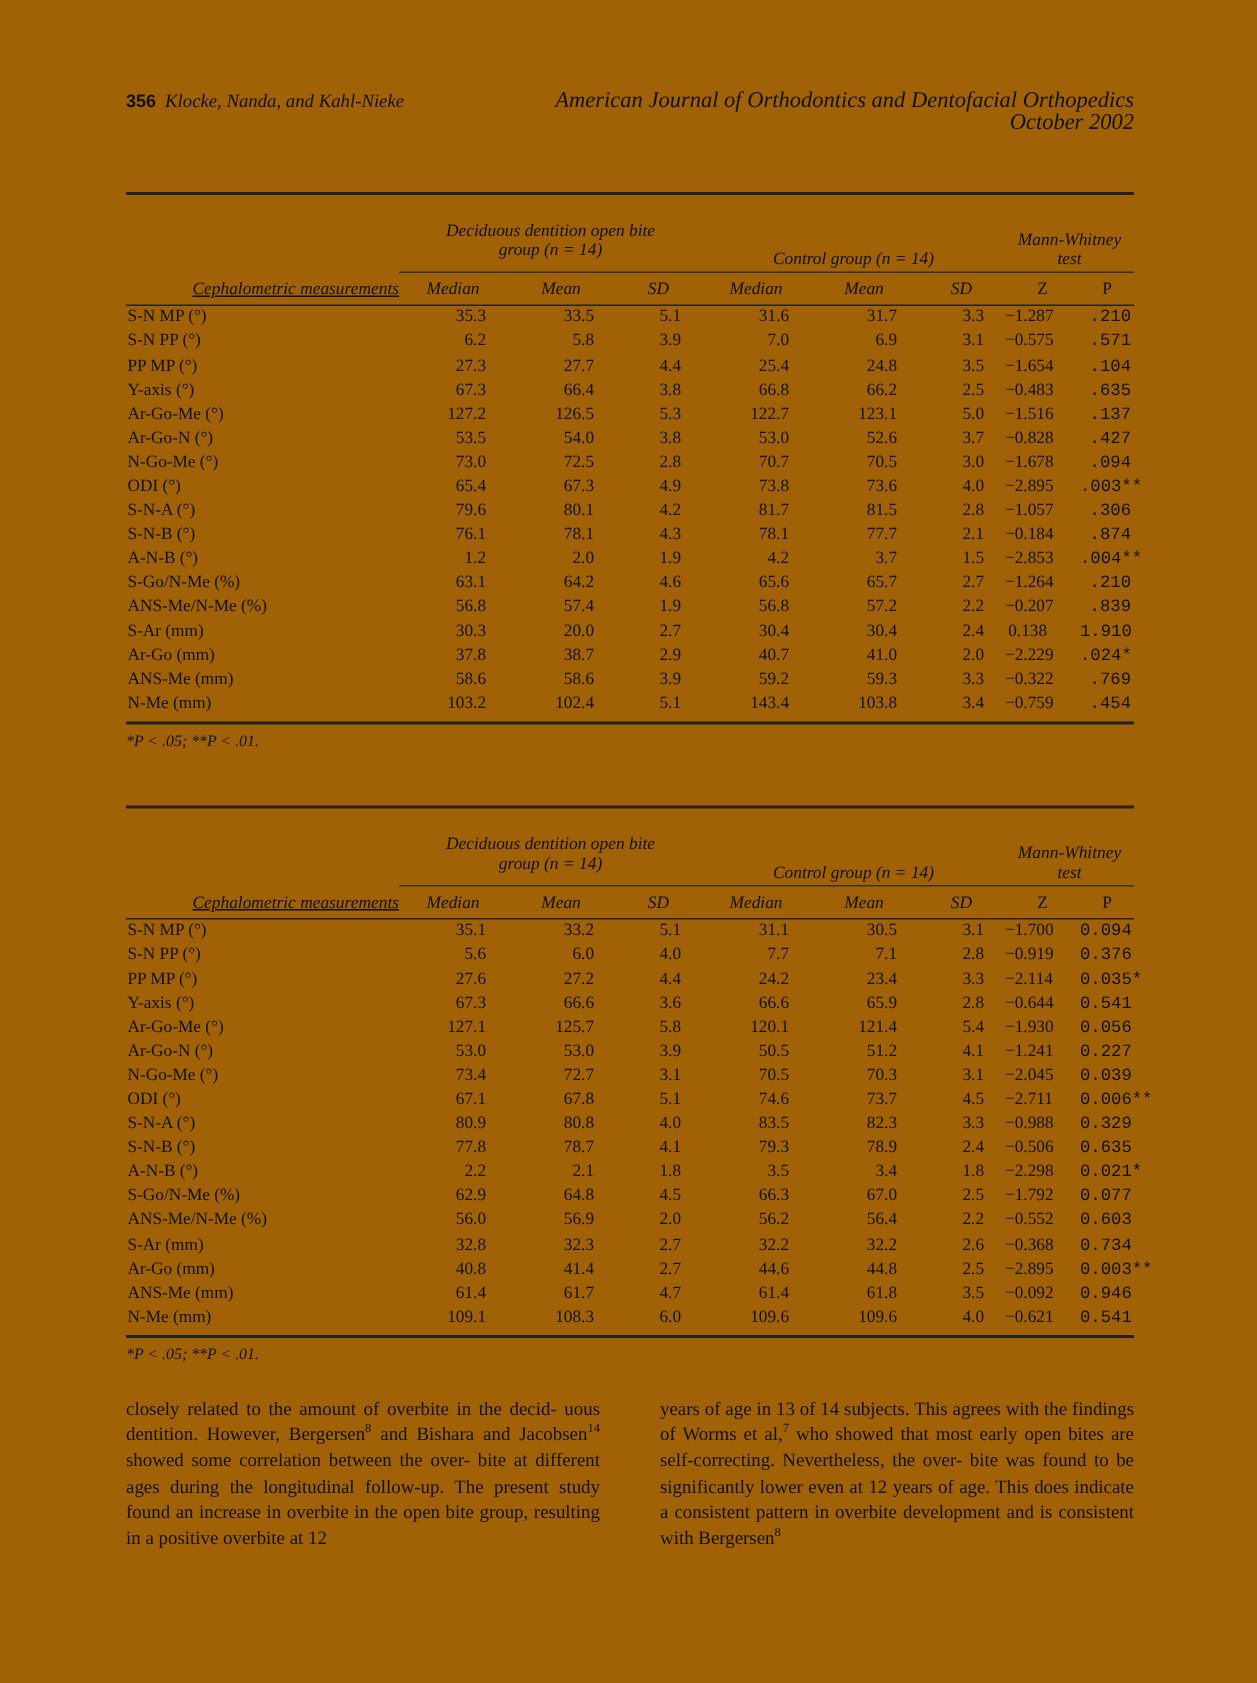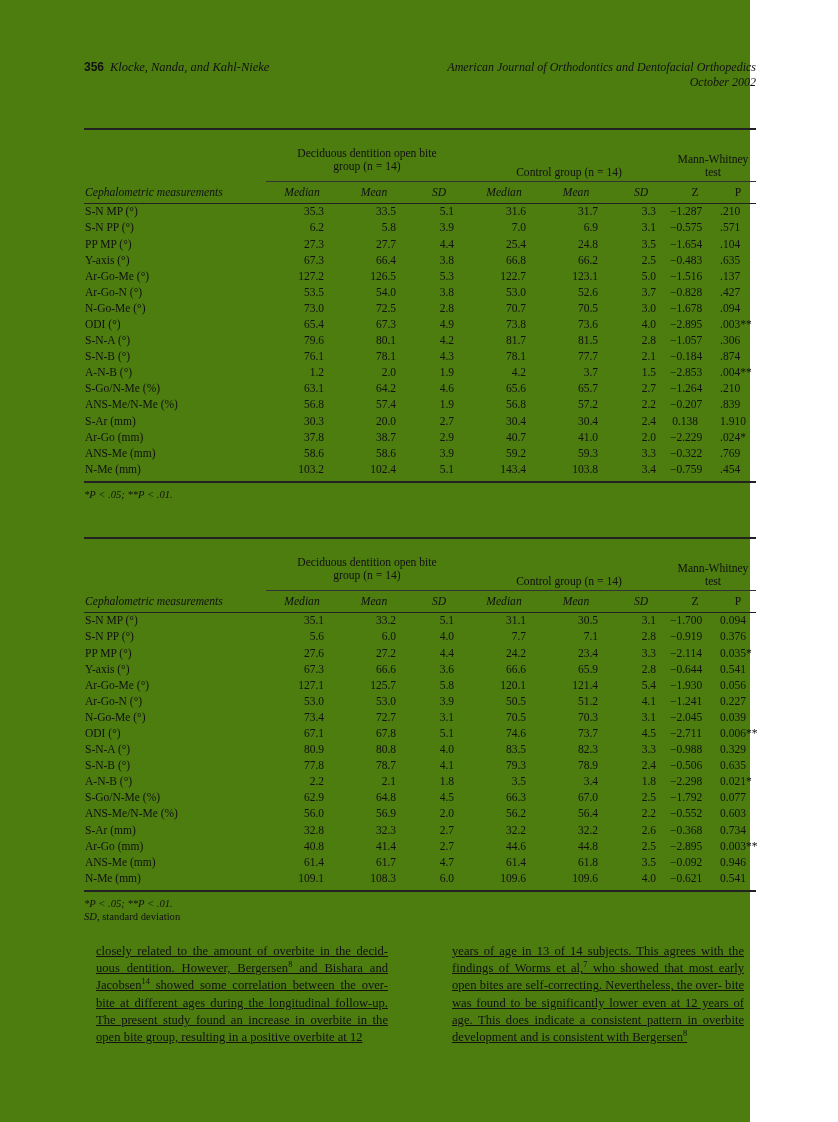"356 Klocke, Nanda, and Kahl-Nieke" .page { background: #4d7c0f -> #a16207; width: 750px -> 838px }
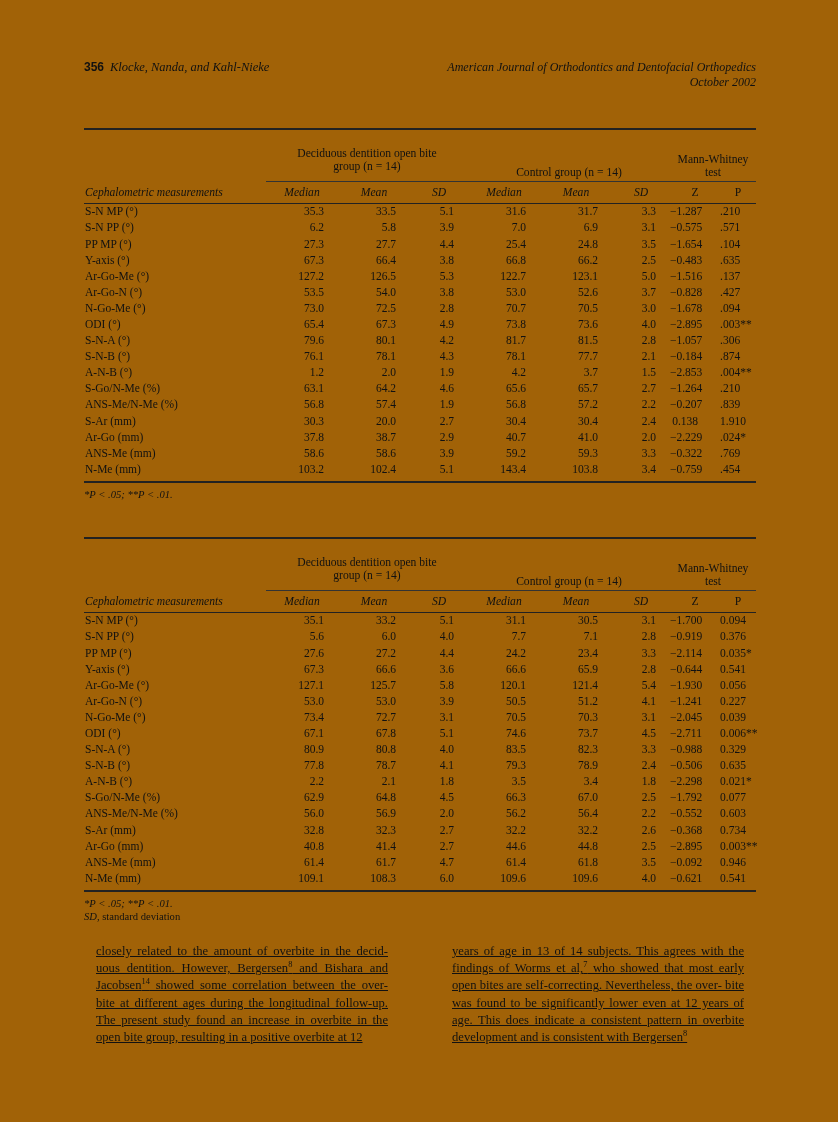"American Journal of Orthodontics and" .runhead-right { font-size: 12px -> 15px }
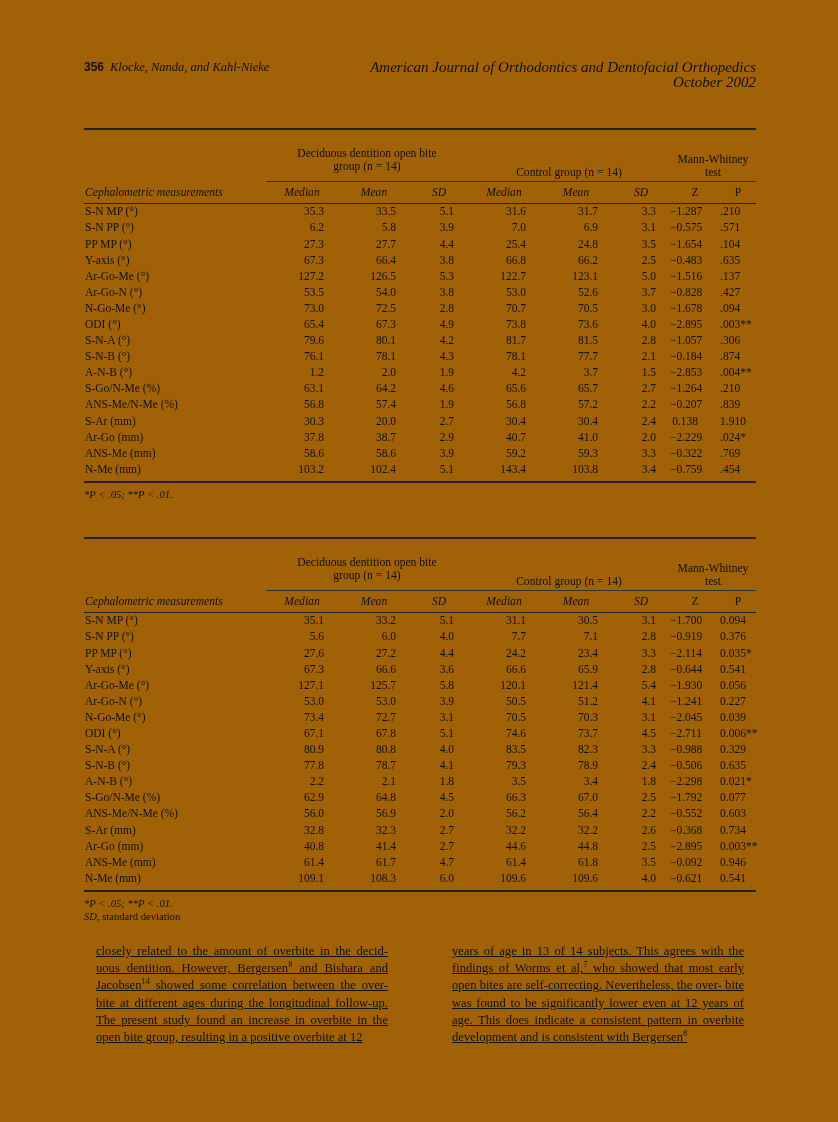"Deciduous dentition open bite" tr.group-head th { font-style: none -> italic }
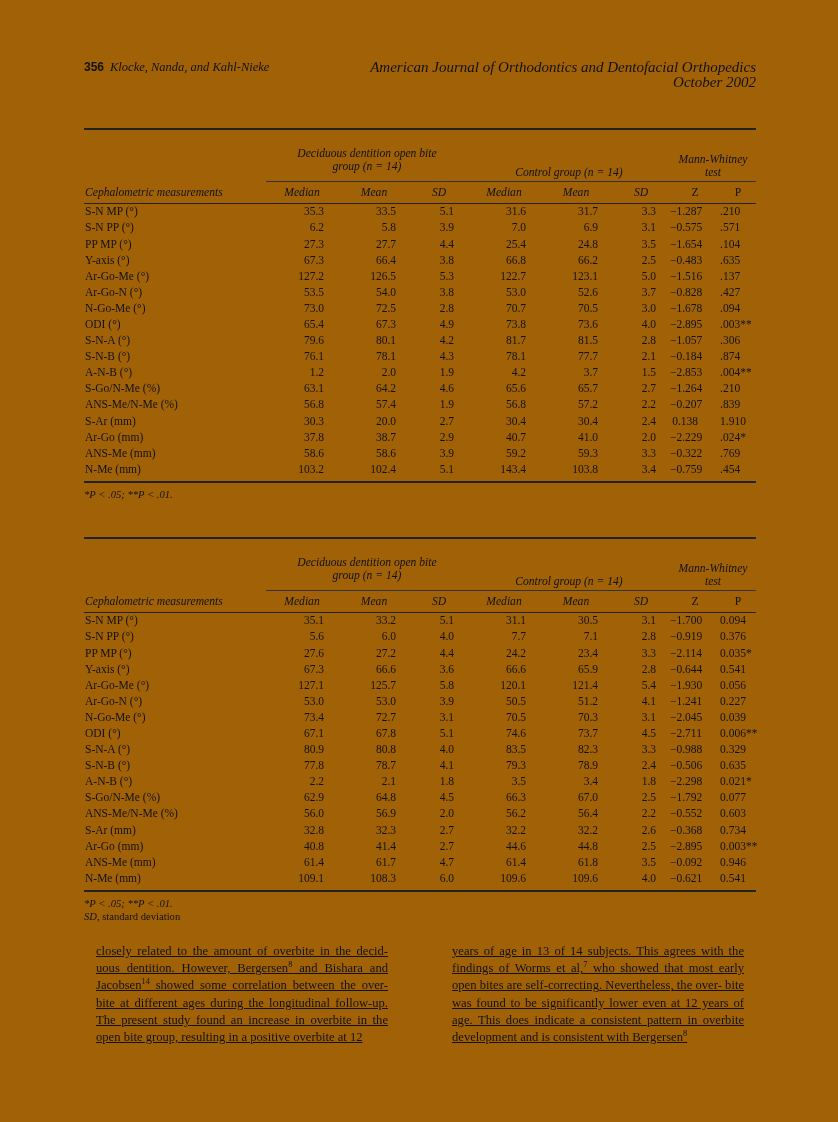"Cephalometric measurements" tr.col-head th.lbl { text-align: left -> right; text-decoration: none -> underline }
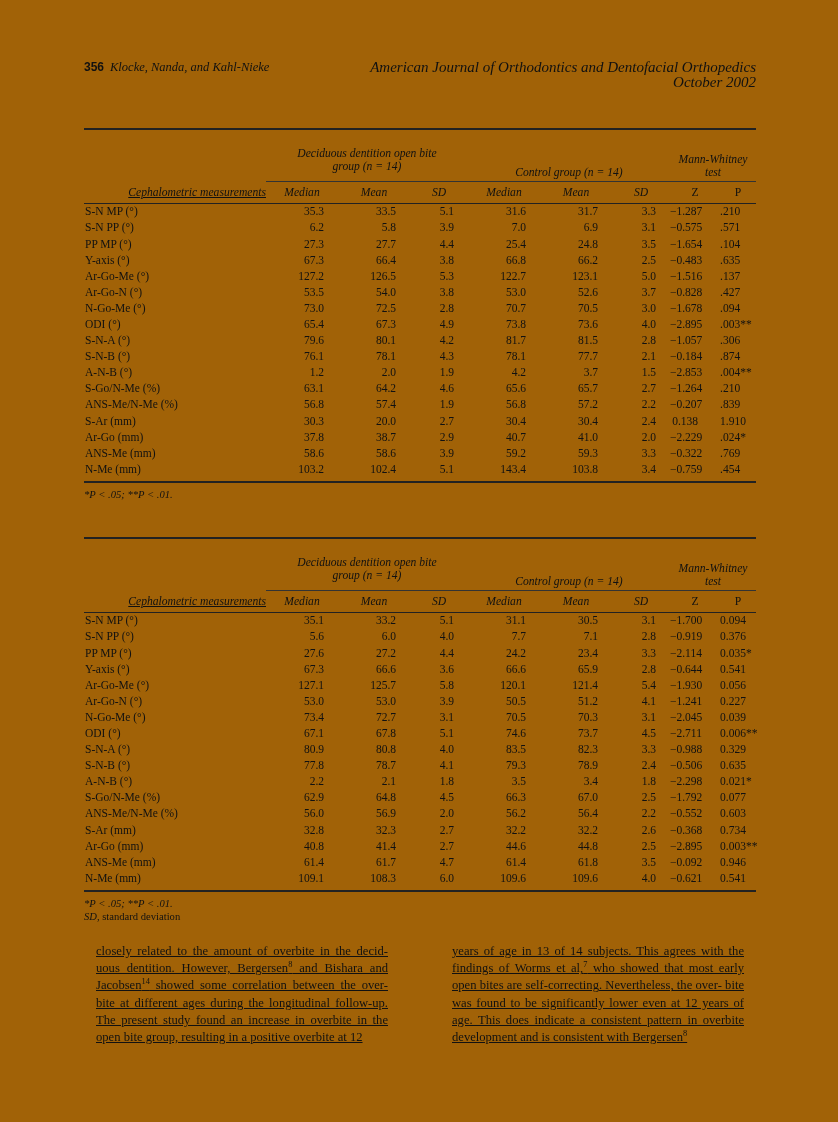".210" td.num-p { font-family: none -> Liberation Mono, monospace; text-align: left -> right }
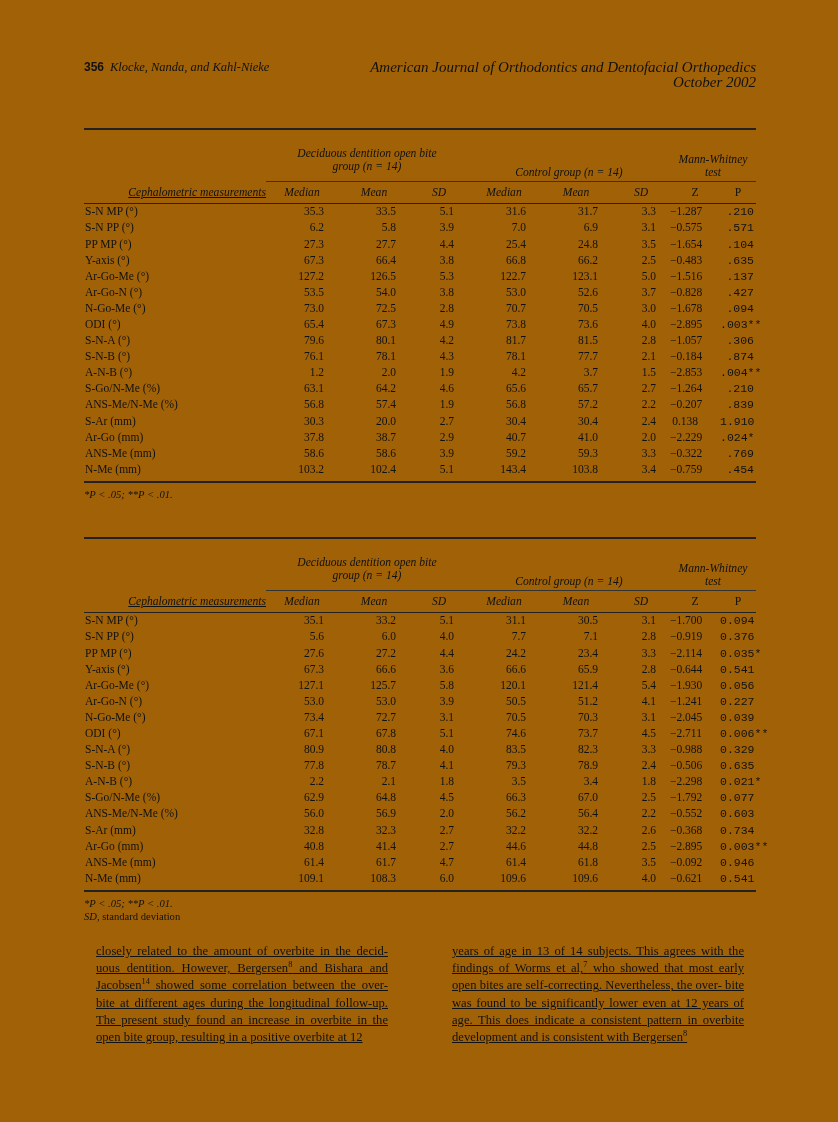"SD, standard deviation" div { html: <div> <i>SD</i><span>, standard deviation</span> </div> -> none }
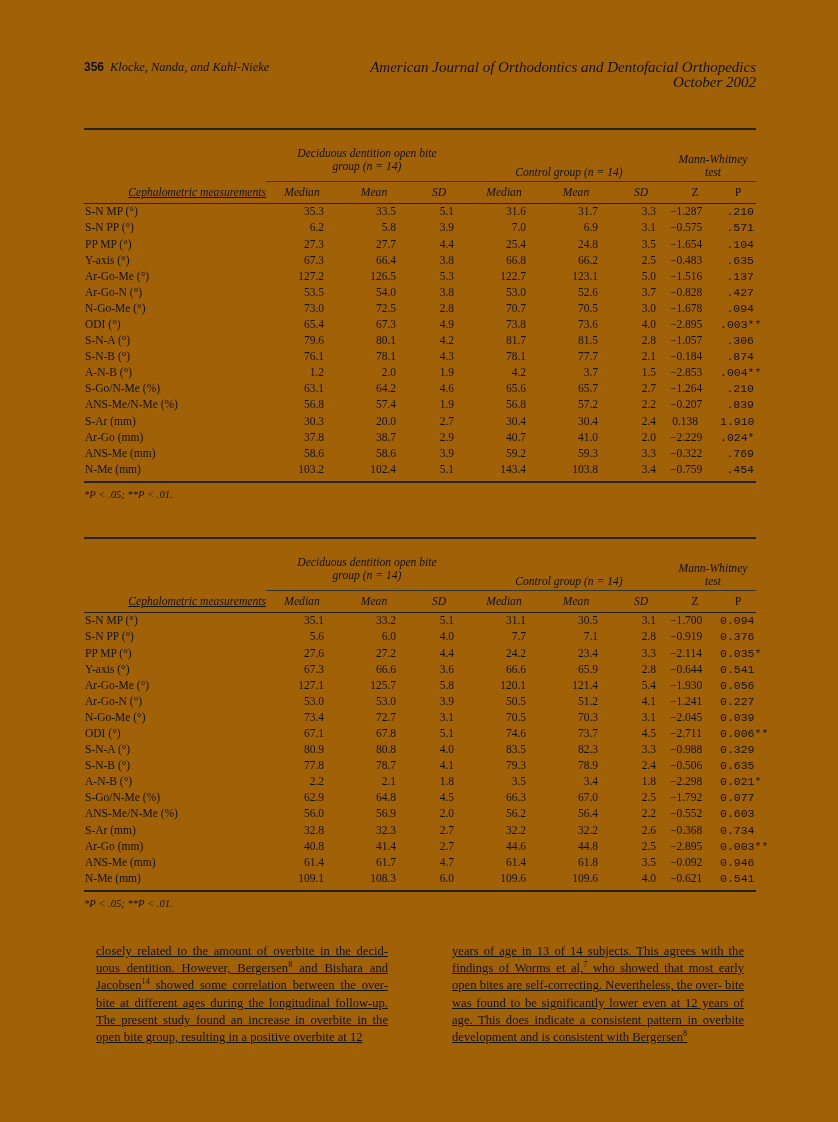"closely related to the amount" .bcol p { margin: 12px -> 0; text-decoration: underline -> none }
